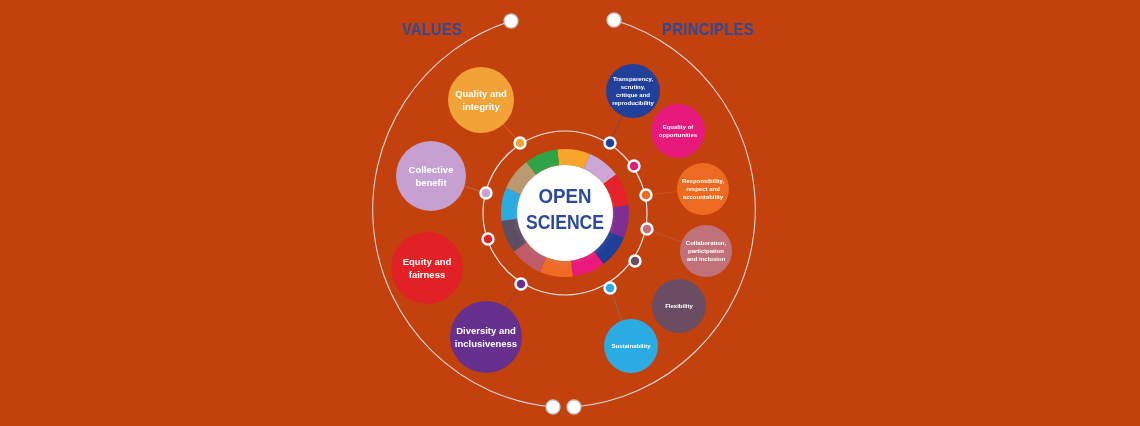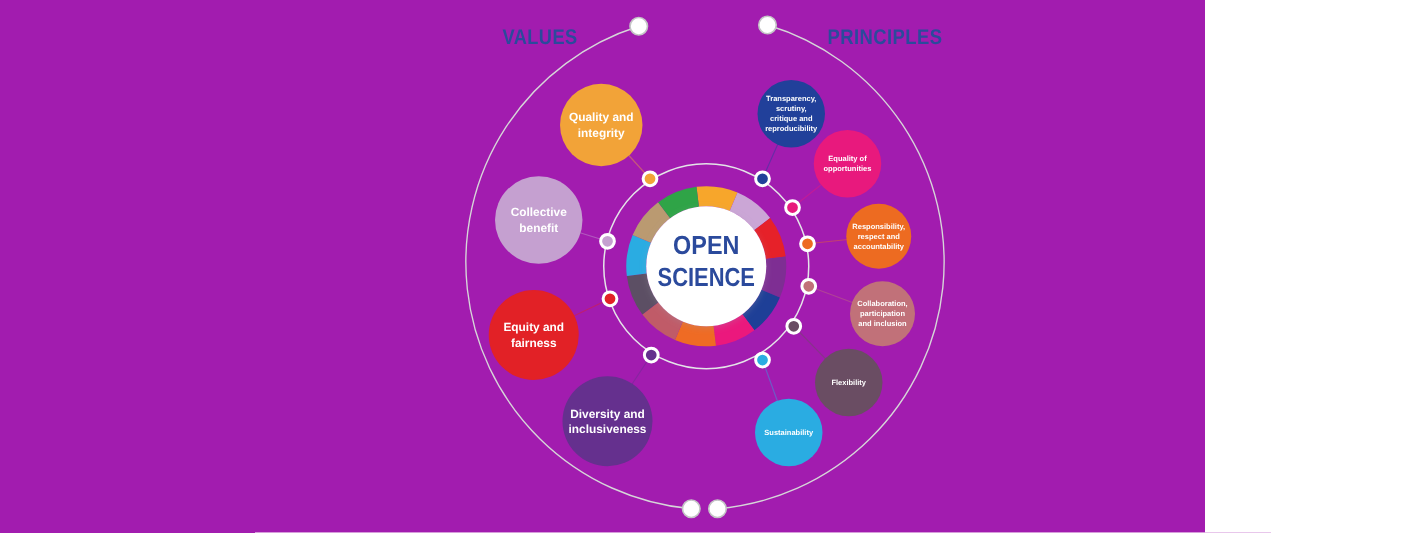"VALUES" .canvas { background: #a21caf -> #c2410c; width: 964px -> 1140px }
